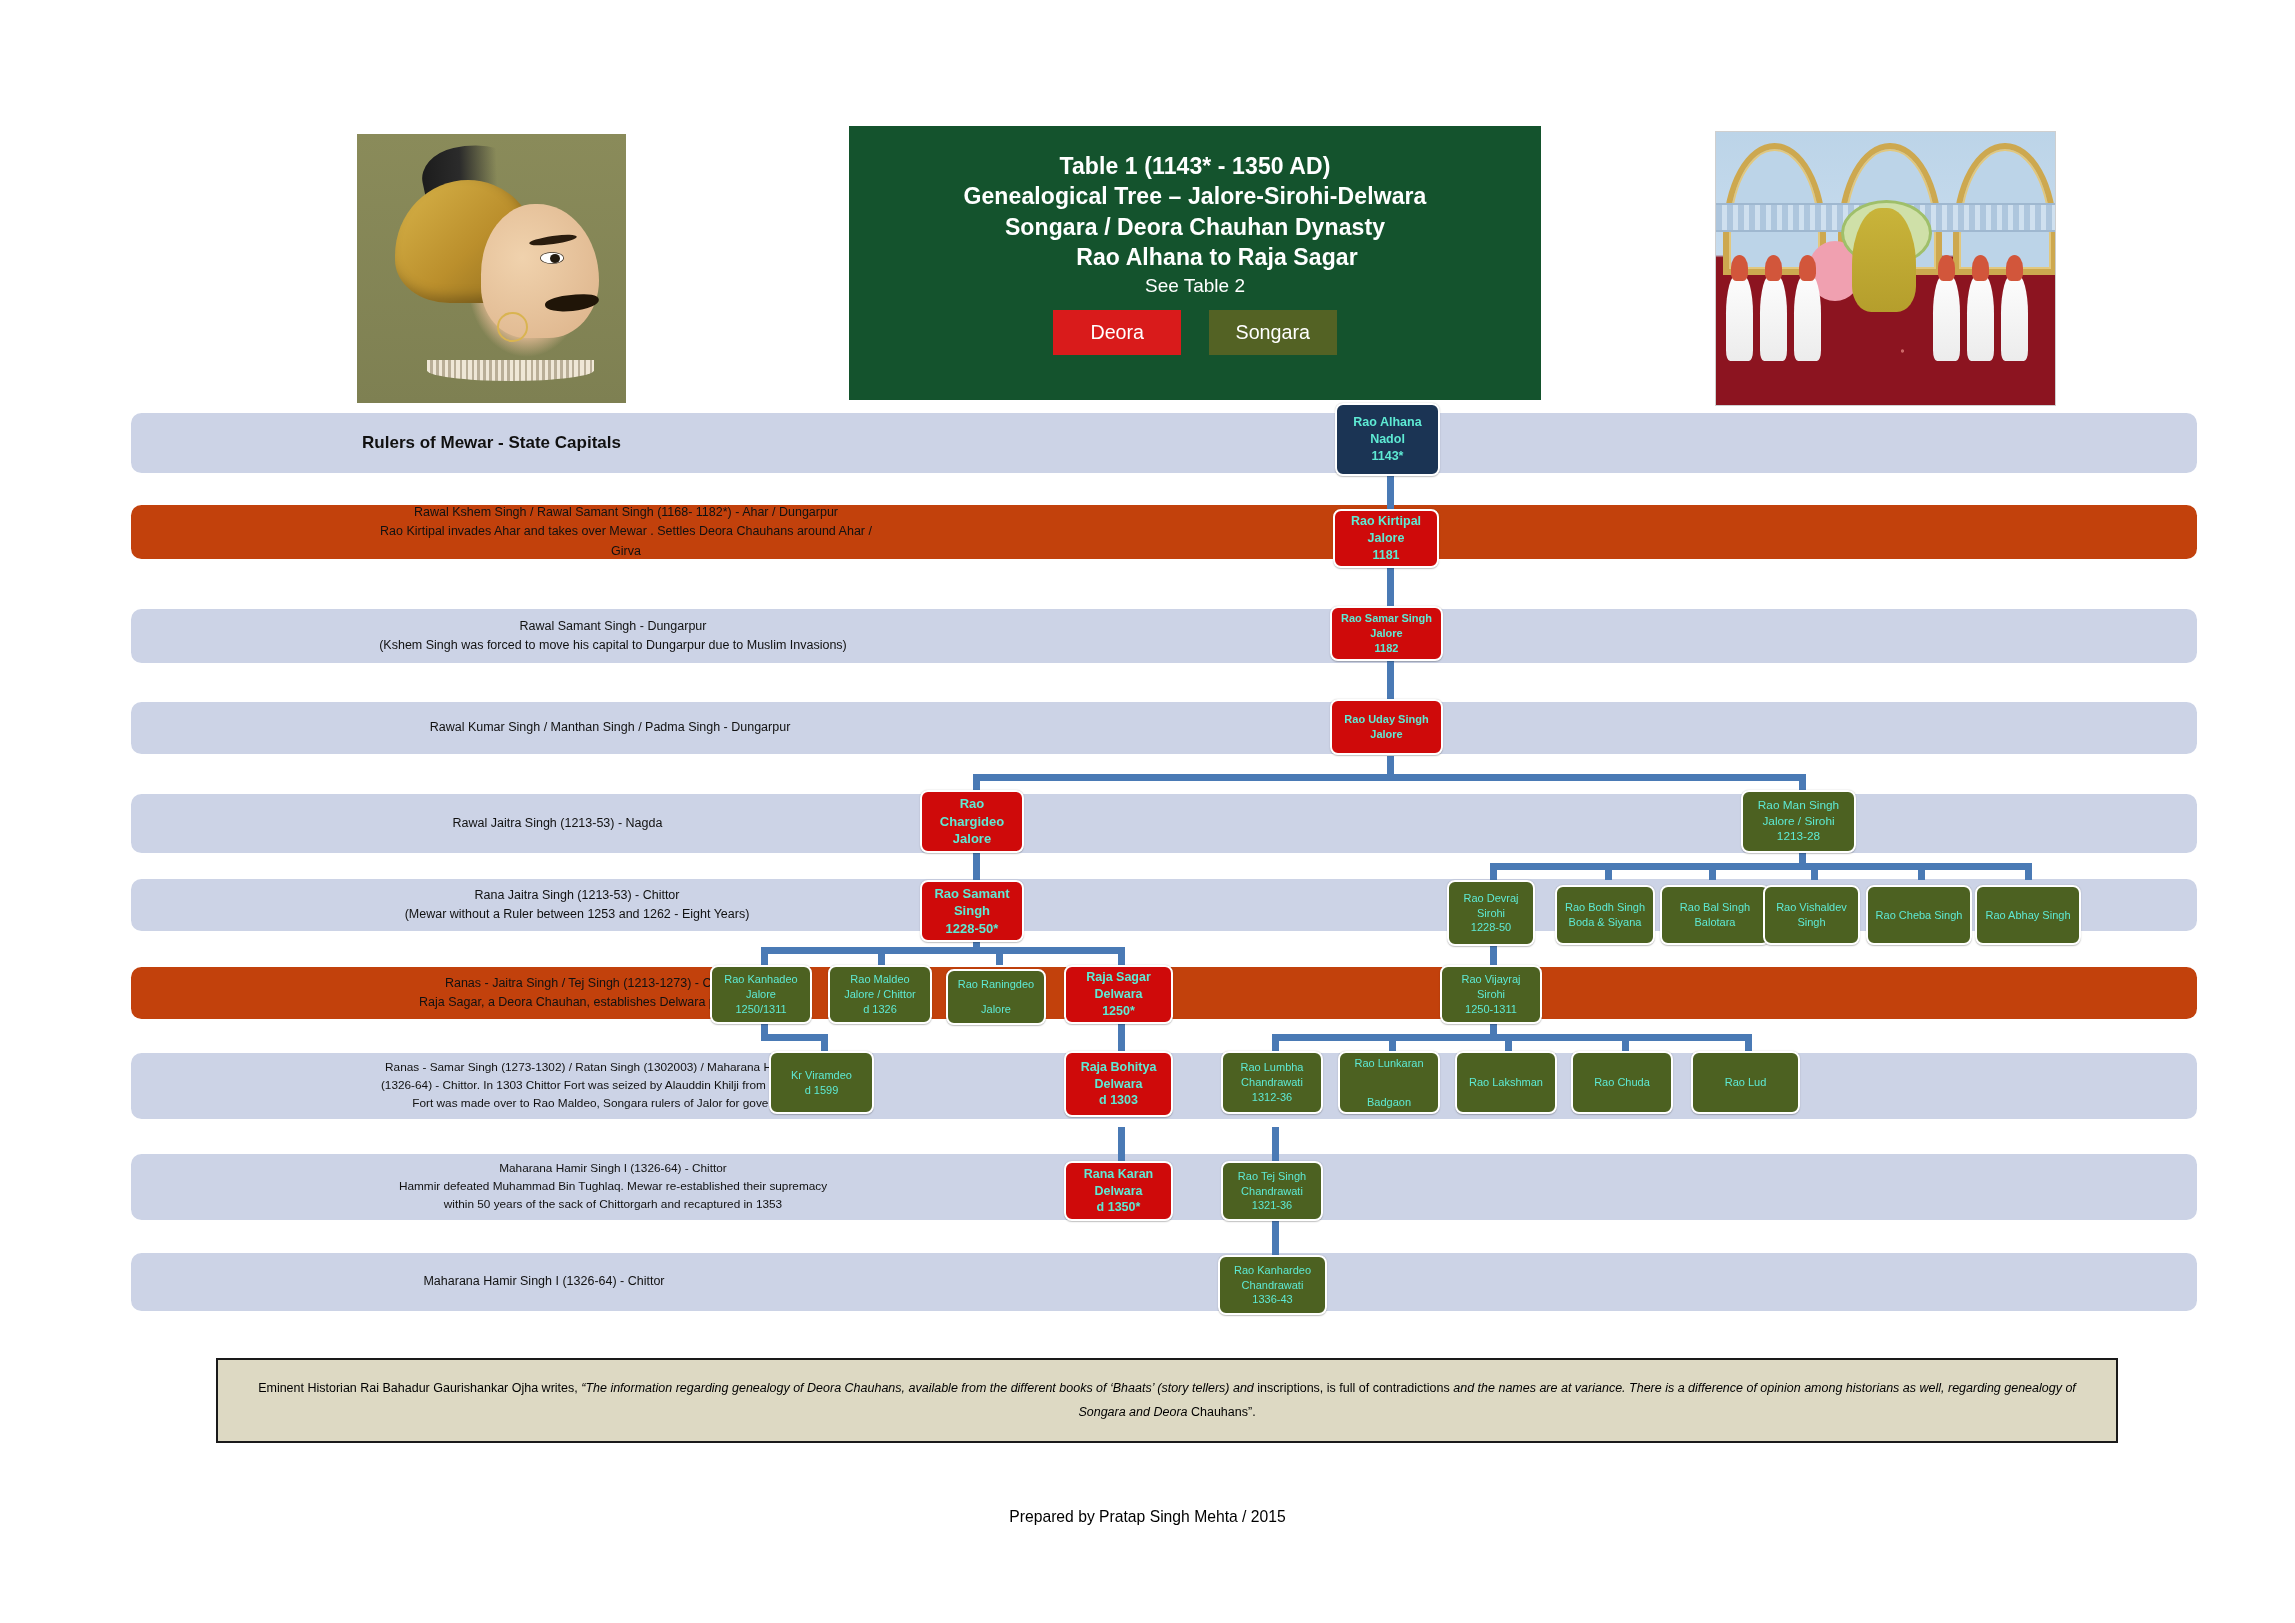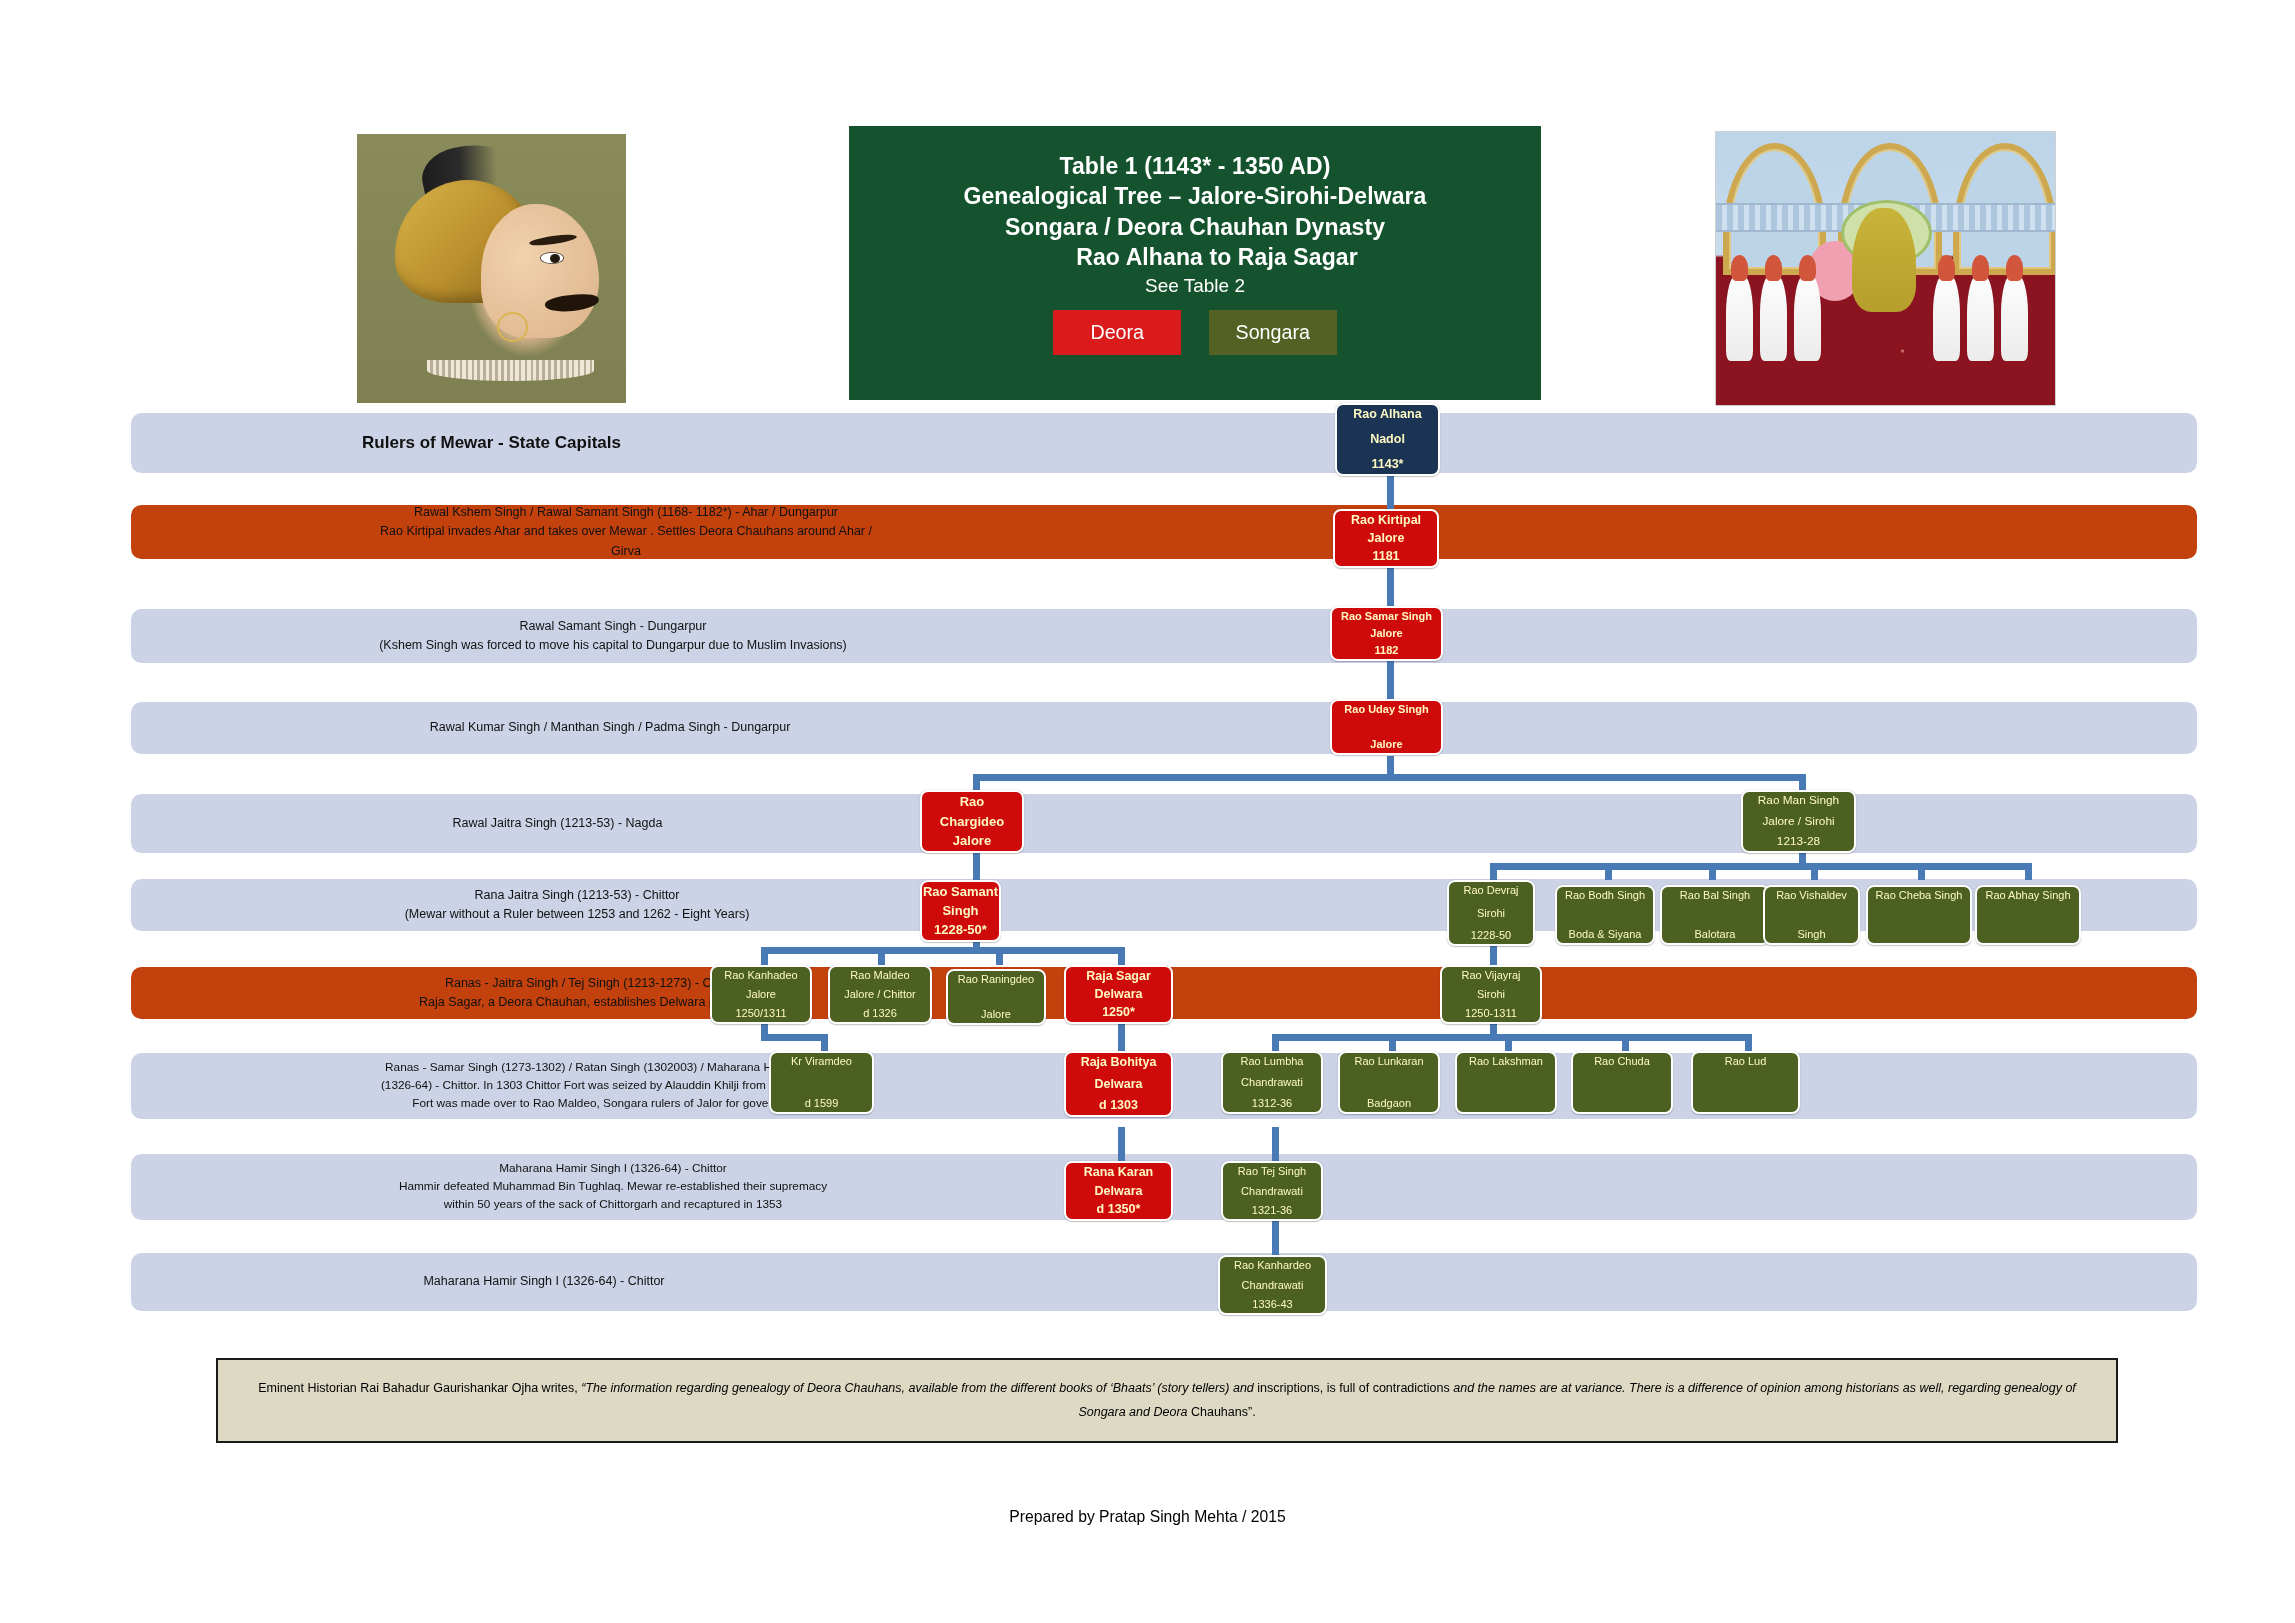"Rao Alhana" .node { color: #fef9c3 -> #5eead4; justify-content: space-between -> center }
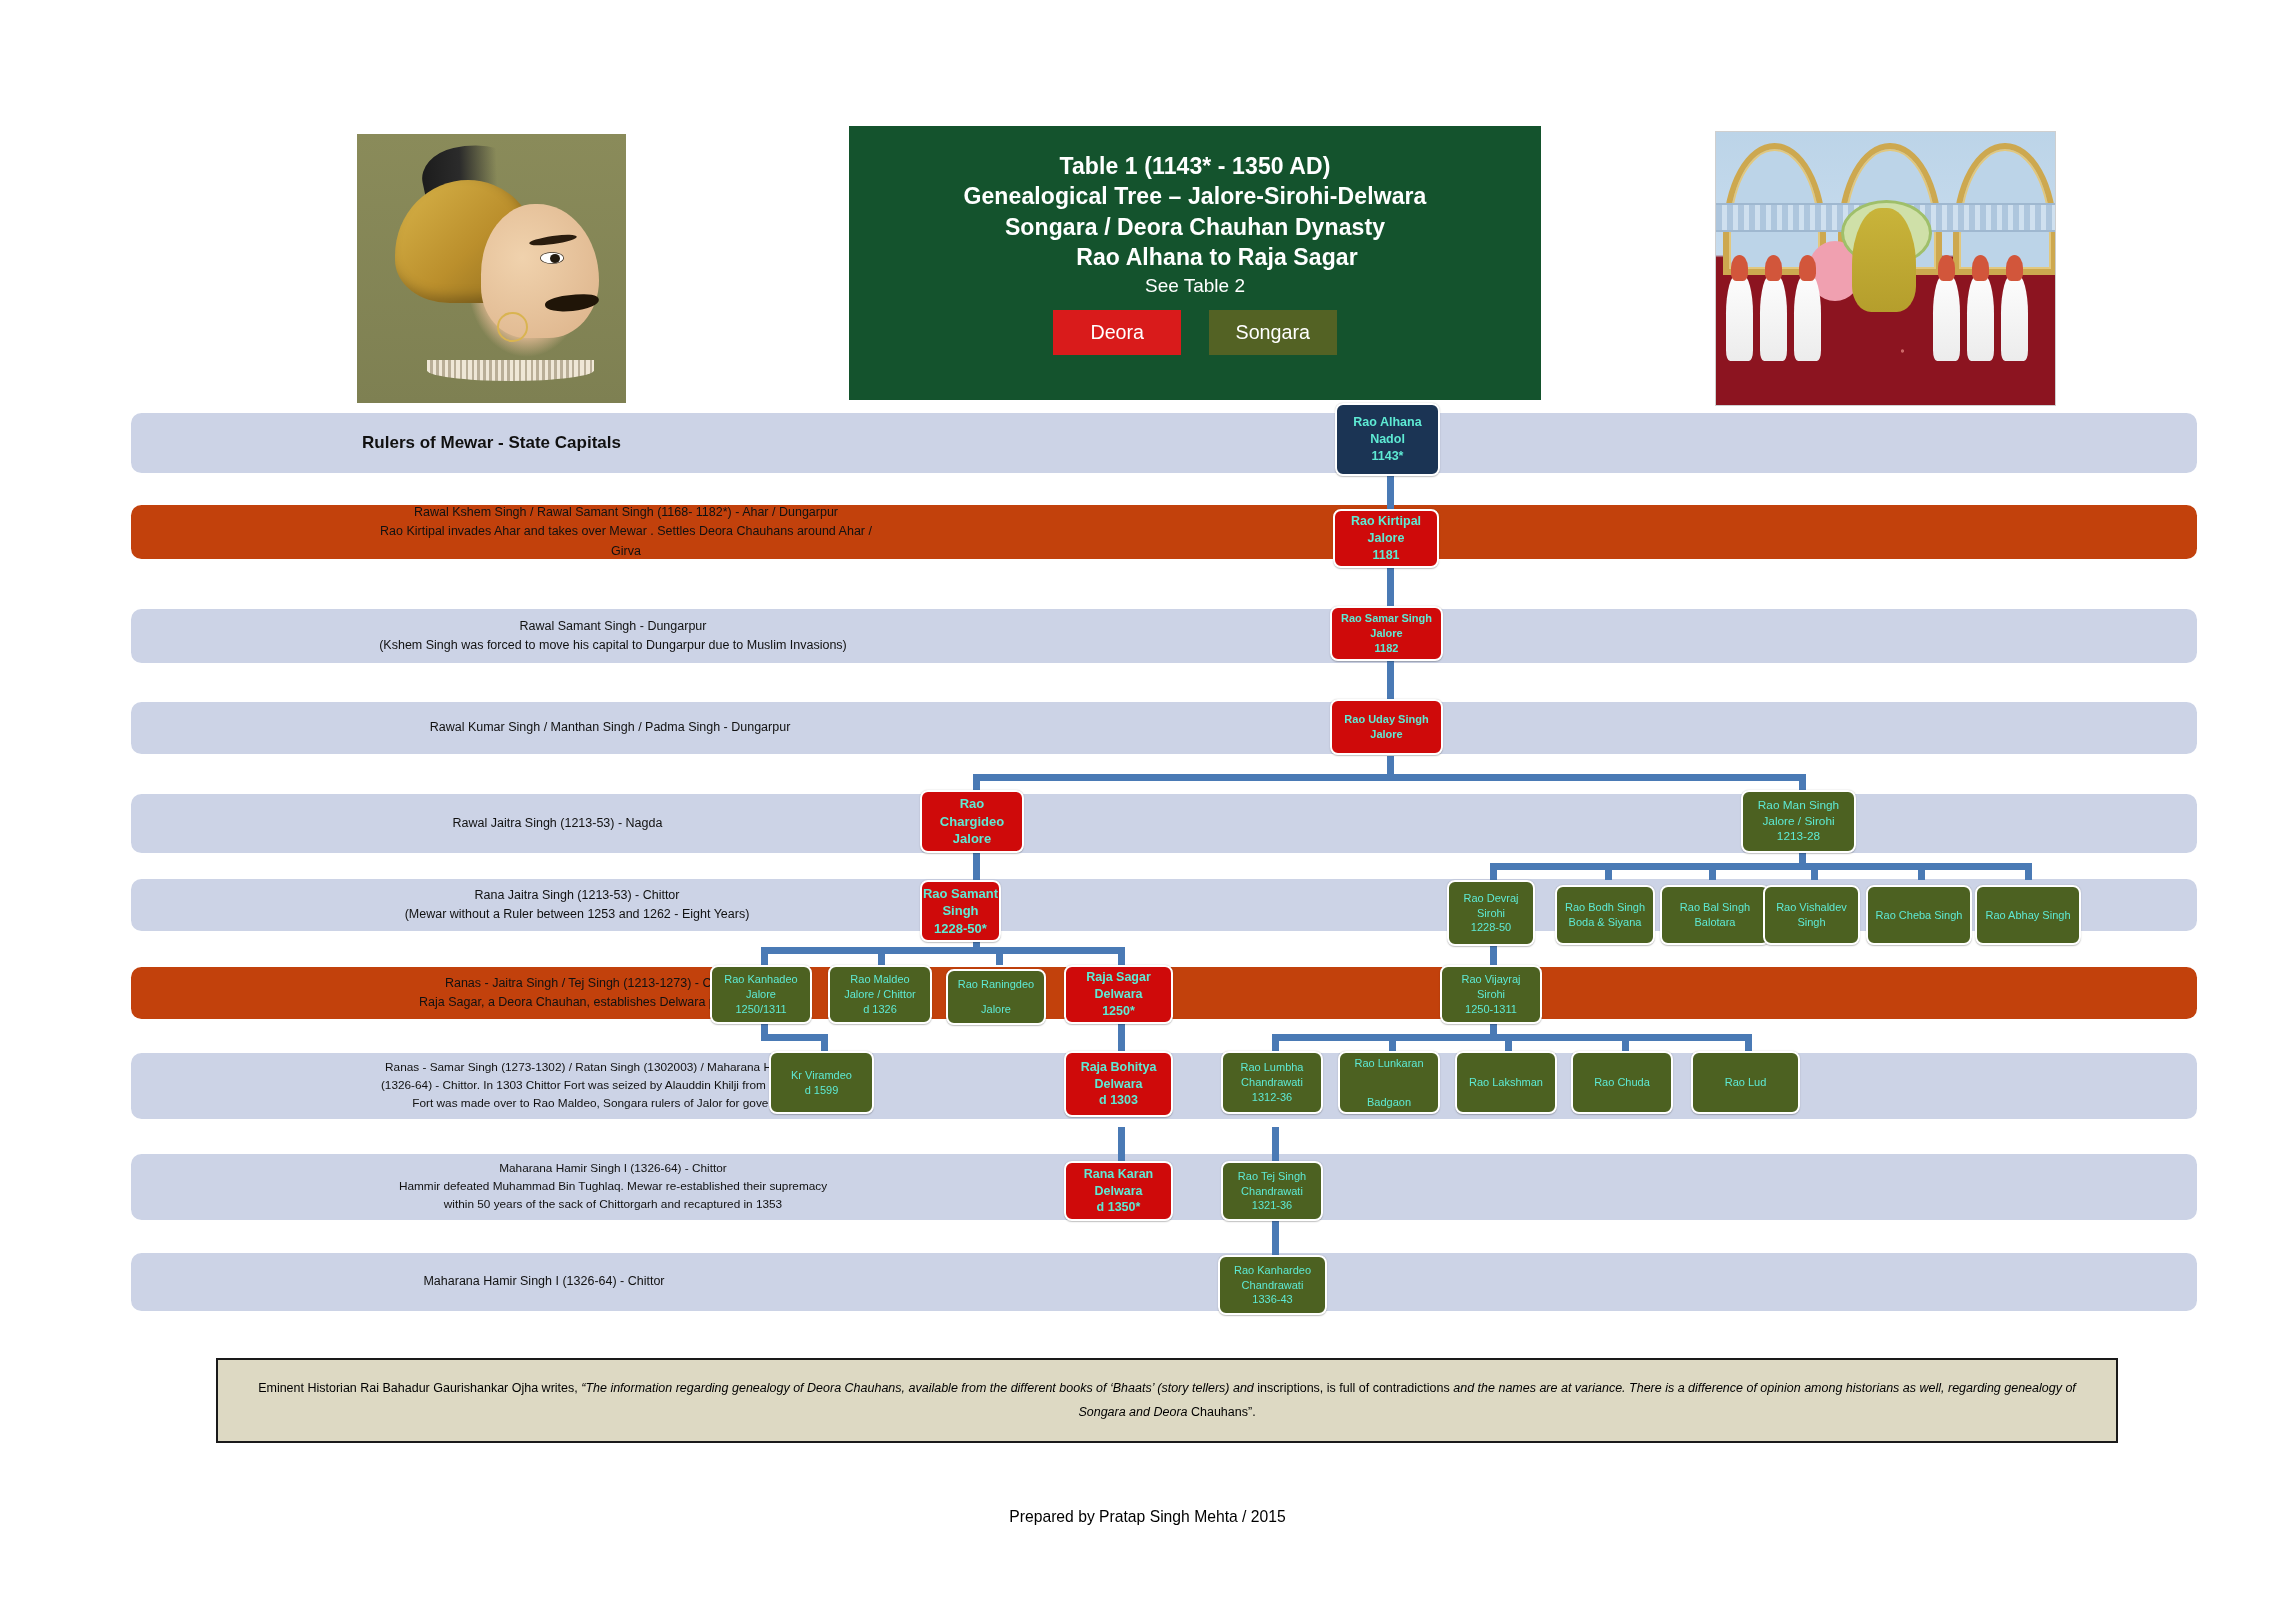"Rao Samant" div.abs { width: 81px -> 104px }
